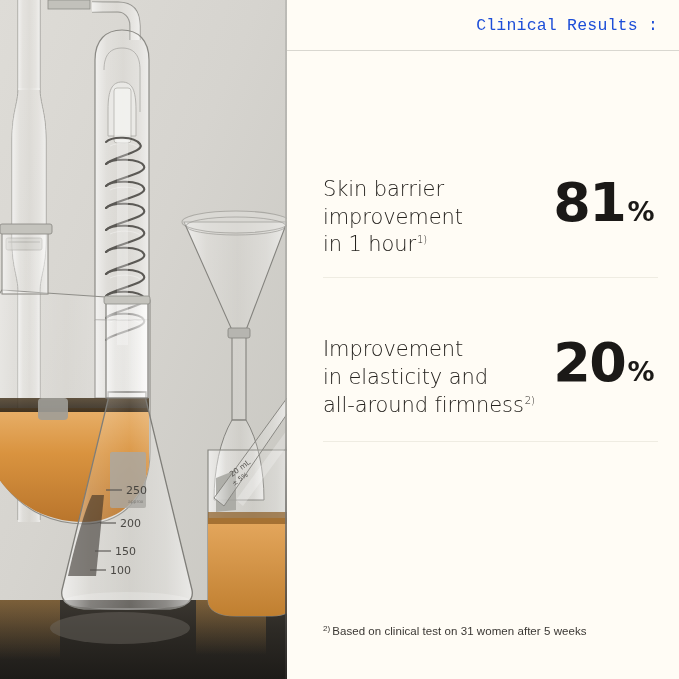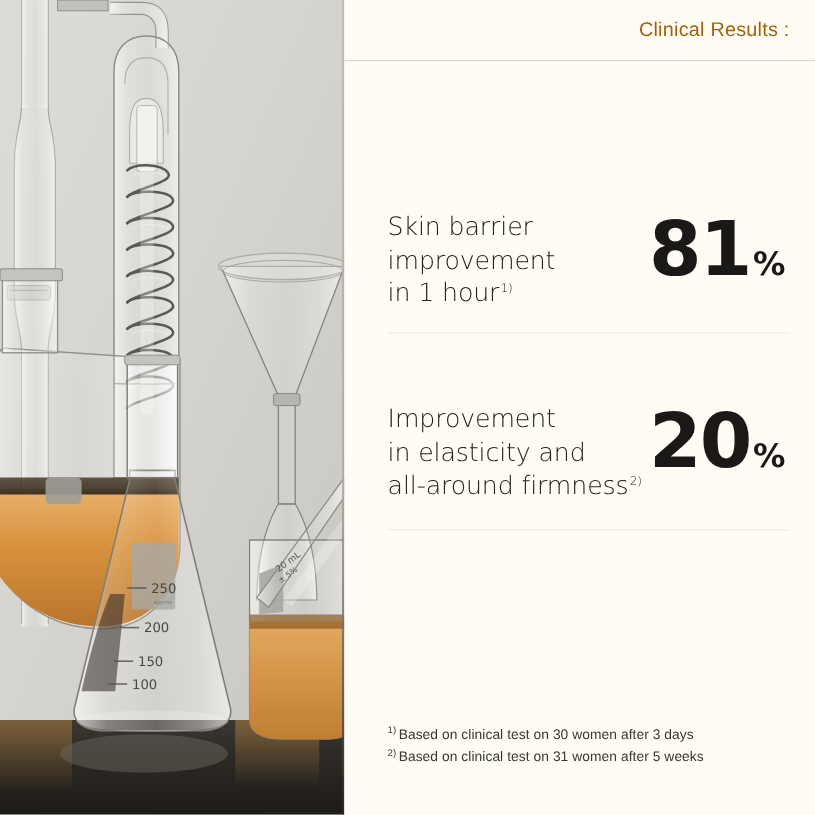"Clinical Results :" .panel-header .title { color: #a16207 -> #1d4ed8; font-family: Liberation Sans, sans-serif -> Liberation Mono, monospace }
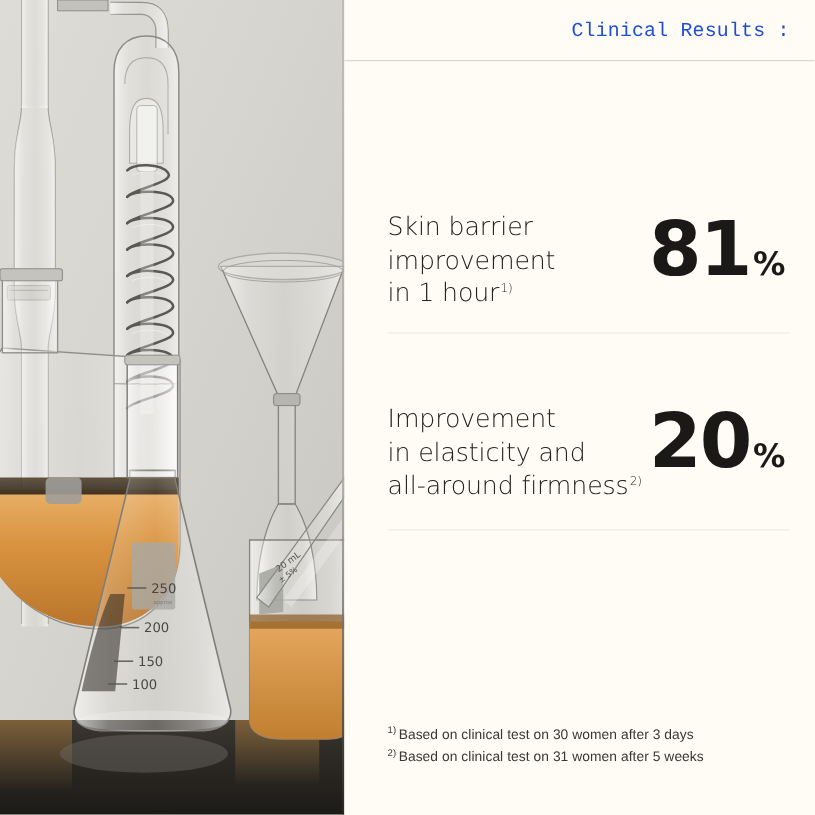"81" .result-number { font-size: 63px -> 54px }
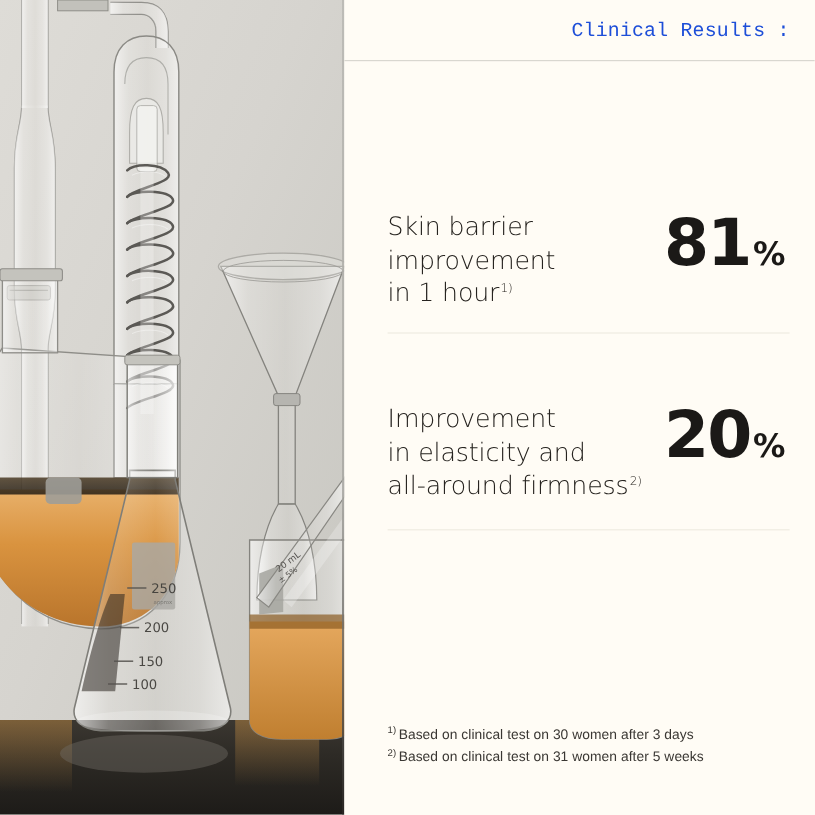"1) Based on clinical test" div.footnote { html: <div><sup>1)</sup><span>Based on clinical test on 30 women after 3 days</span></div> -> none }
